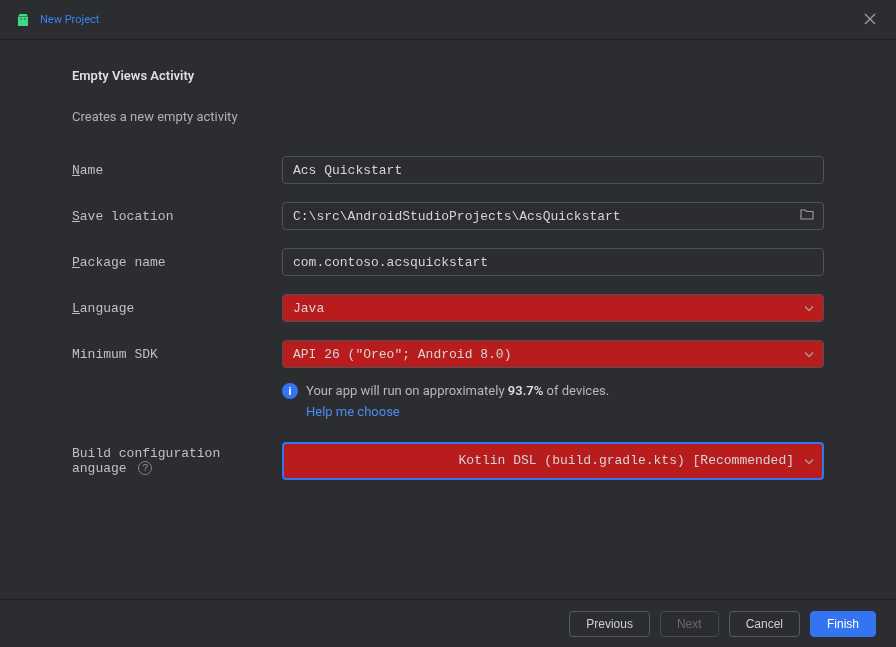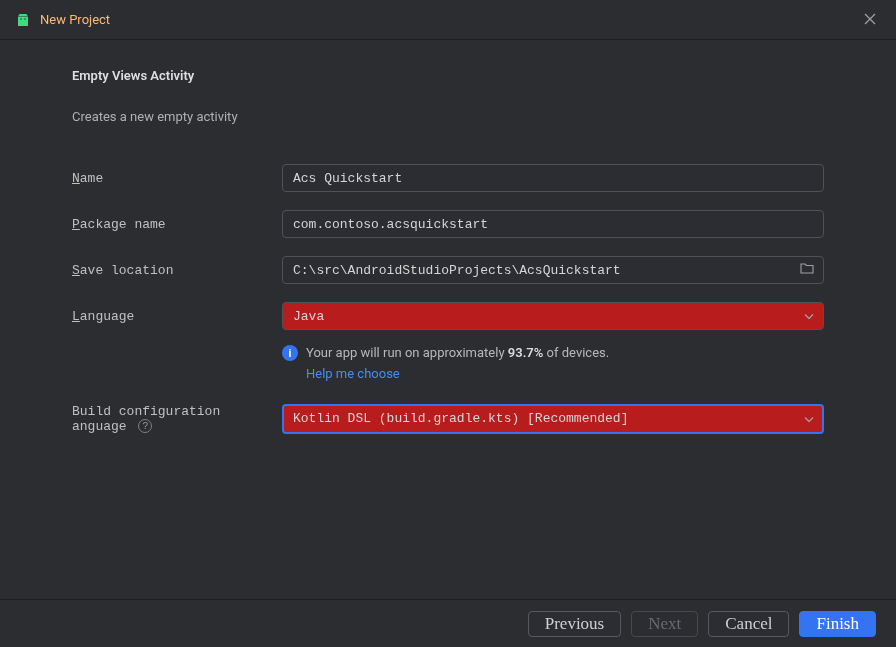"New Project" .titlebar-title { color: #fdba74 -> #3b82f6; font-size: 13px -> 11px }
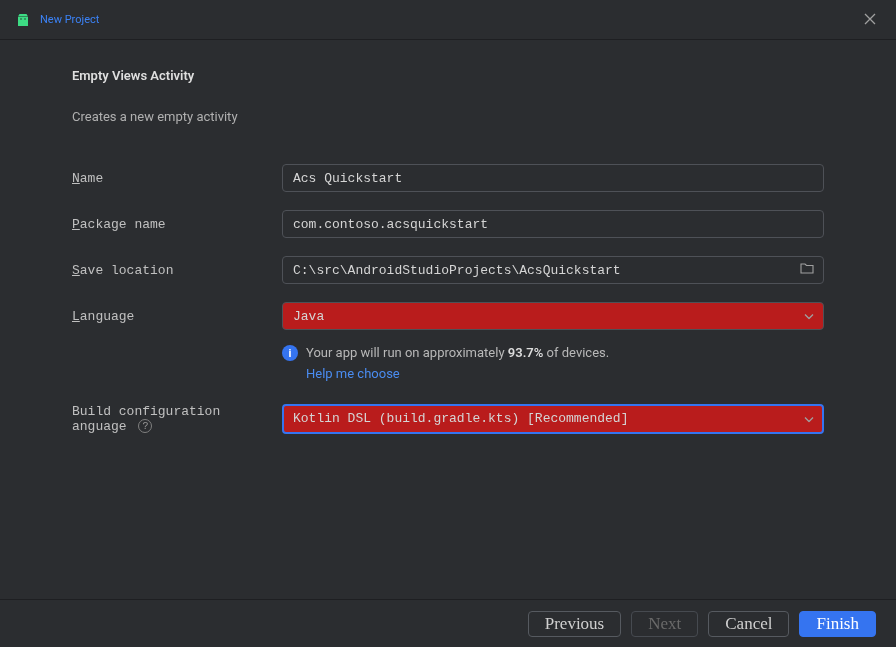"Creates a new empty activity" .page-desc { margin-bottom: 40px -> 32px }
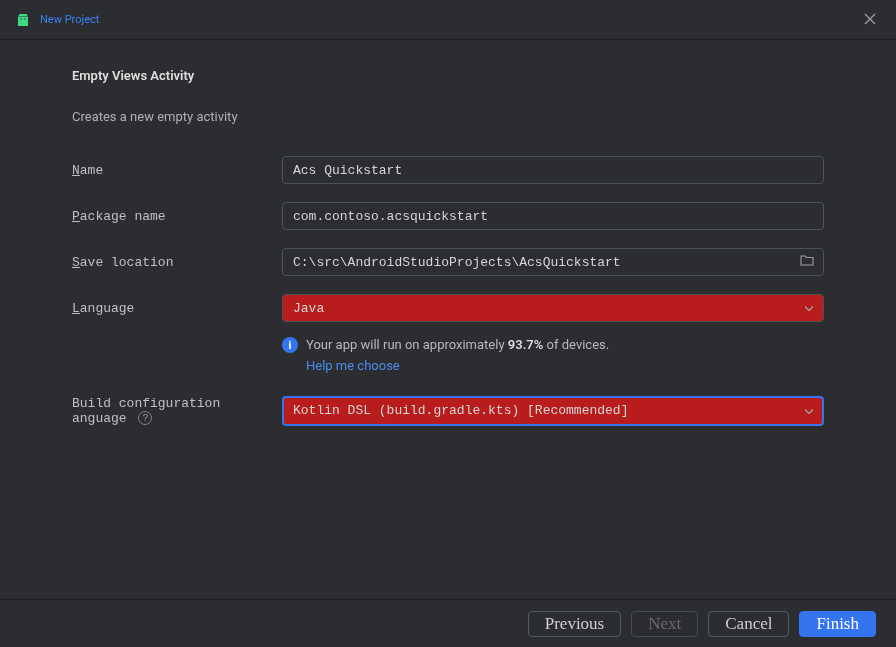"Package name" div.form-row { order: before "Save location" -> after "Save location" }
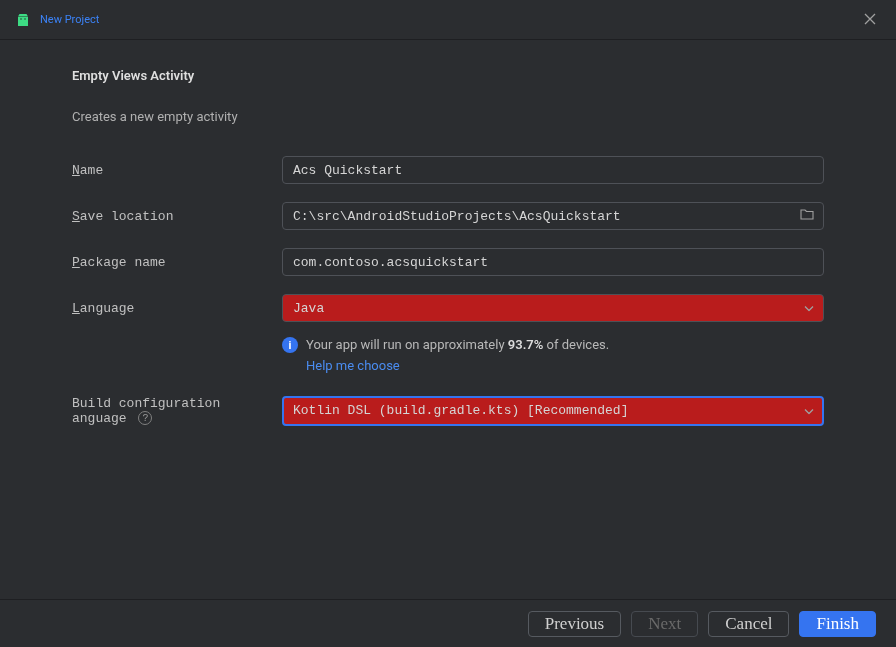"Minimum SDK" div.form-row { html: none -> <div> <div>Minimum SDK</div> <div> <div> <span>API 26 ("Oreo"; Android 8.0)</span> </div> <span> <svg> <path></path> </svg> </span> </div> </div> }
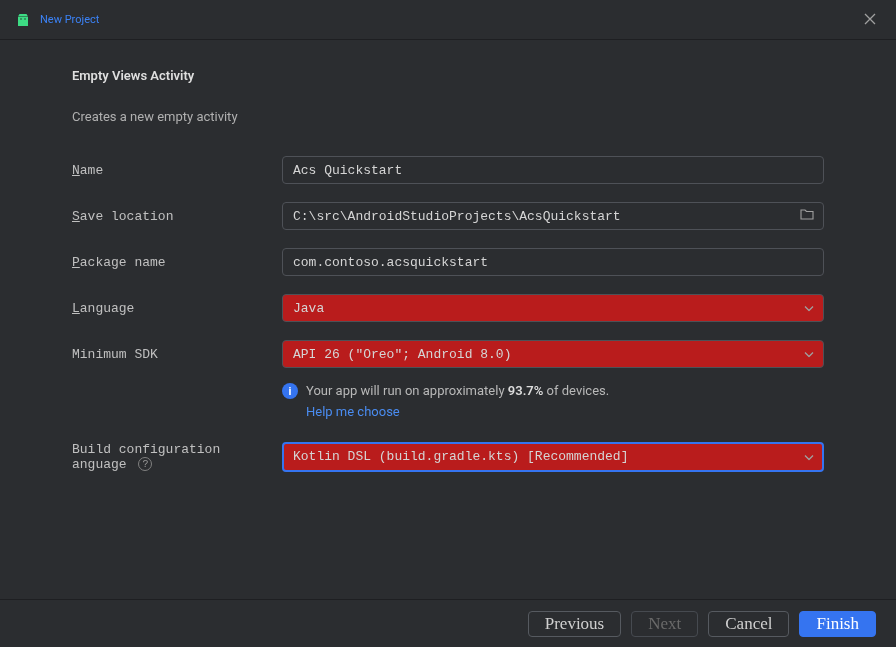"Kotlin DSL (build.gradle.kts)" .select-focused { height: 30px -> 38px; justify-content: none -> flex-end; padding: 0 9px -> 0 27px }
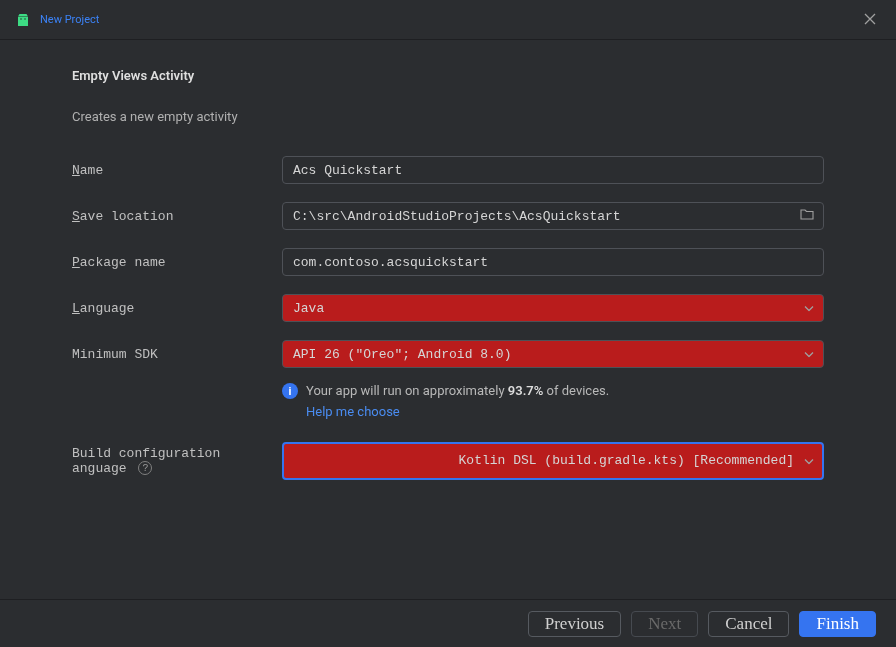"Previous" .btn { font-family: Liberation Serif, serif -> Liberation Sans, sans-serif; font-size: 17px -> 12px }
